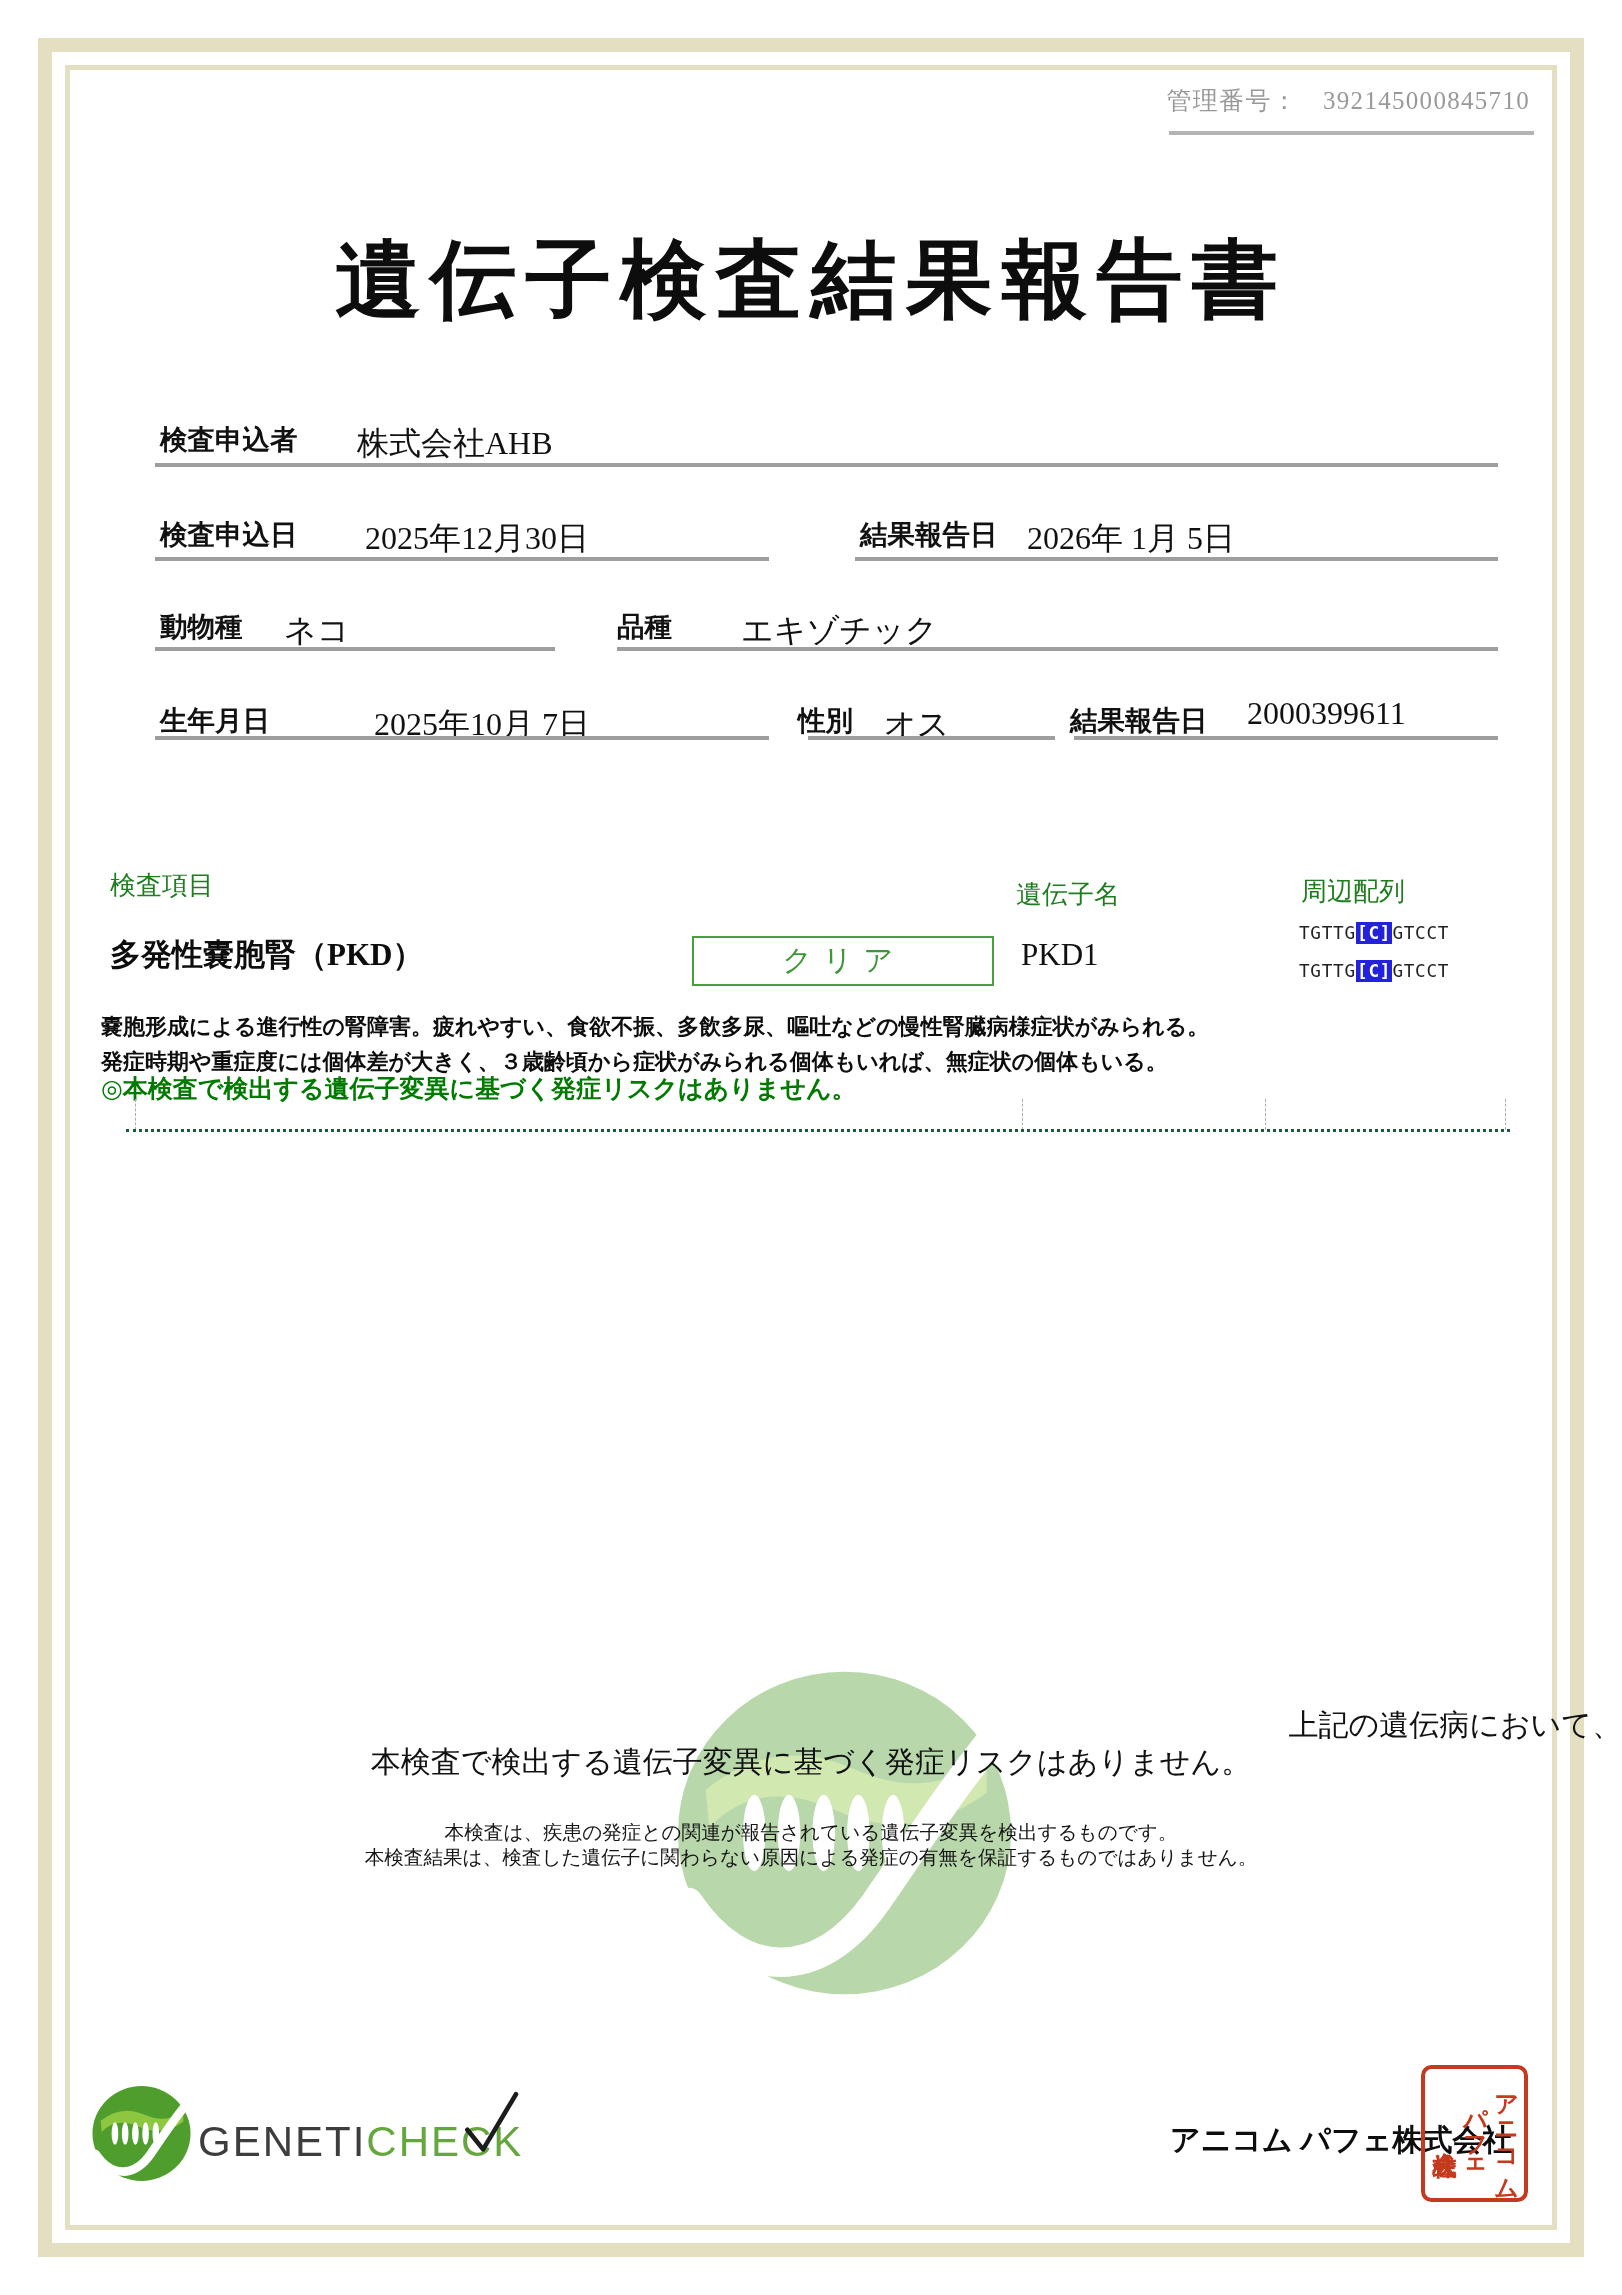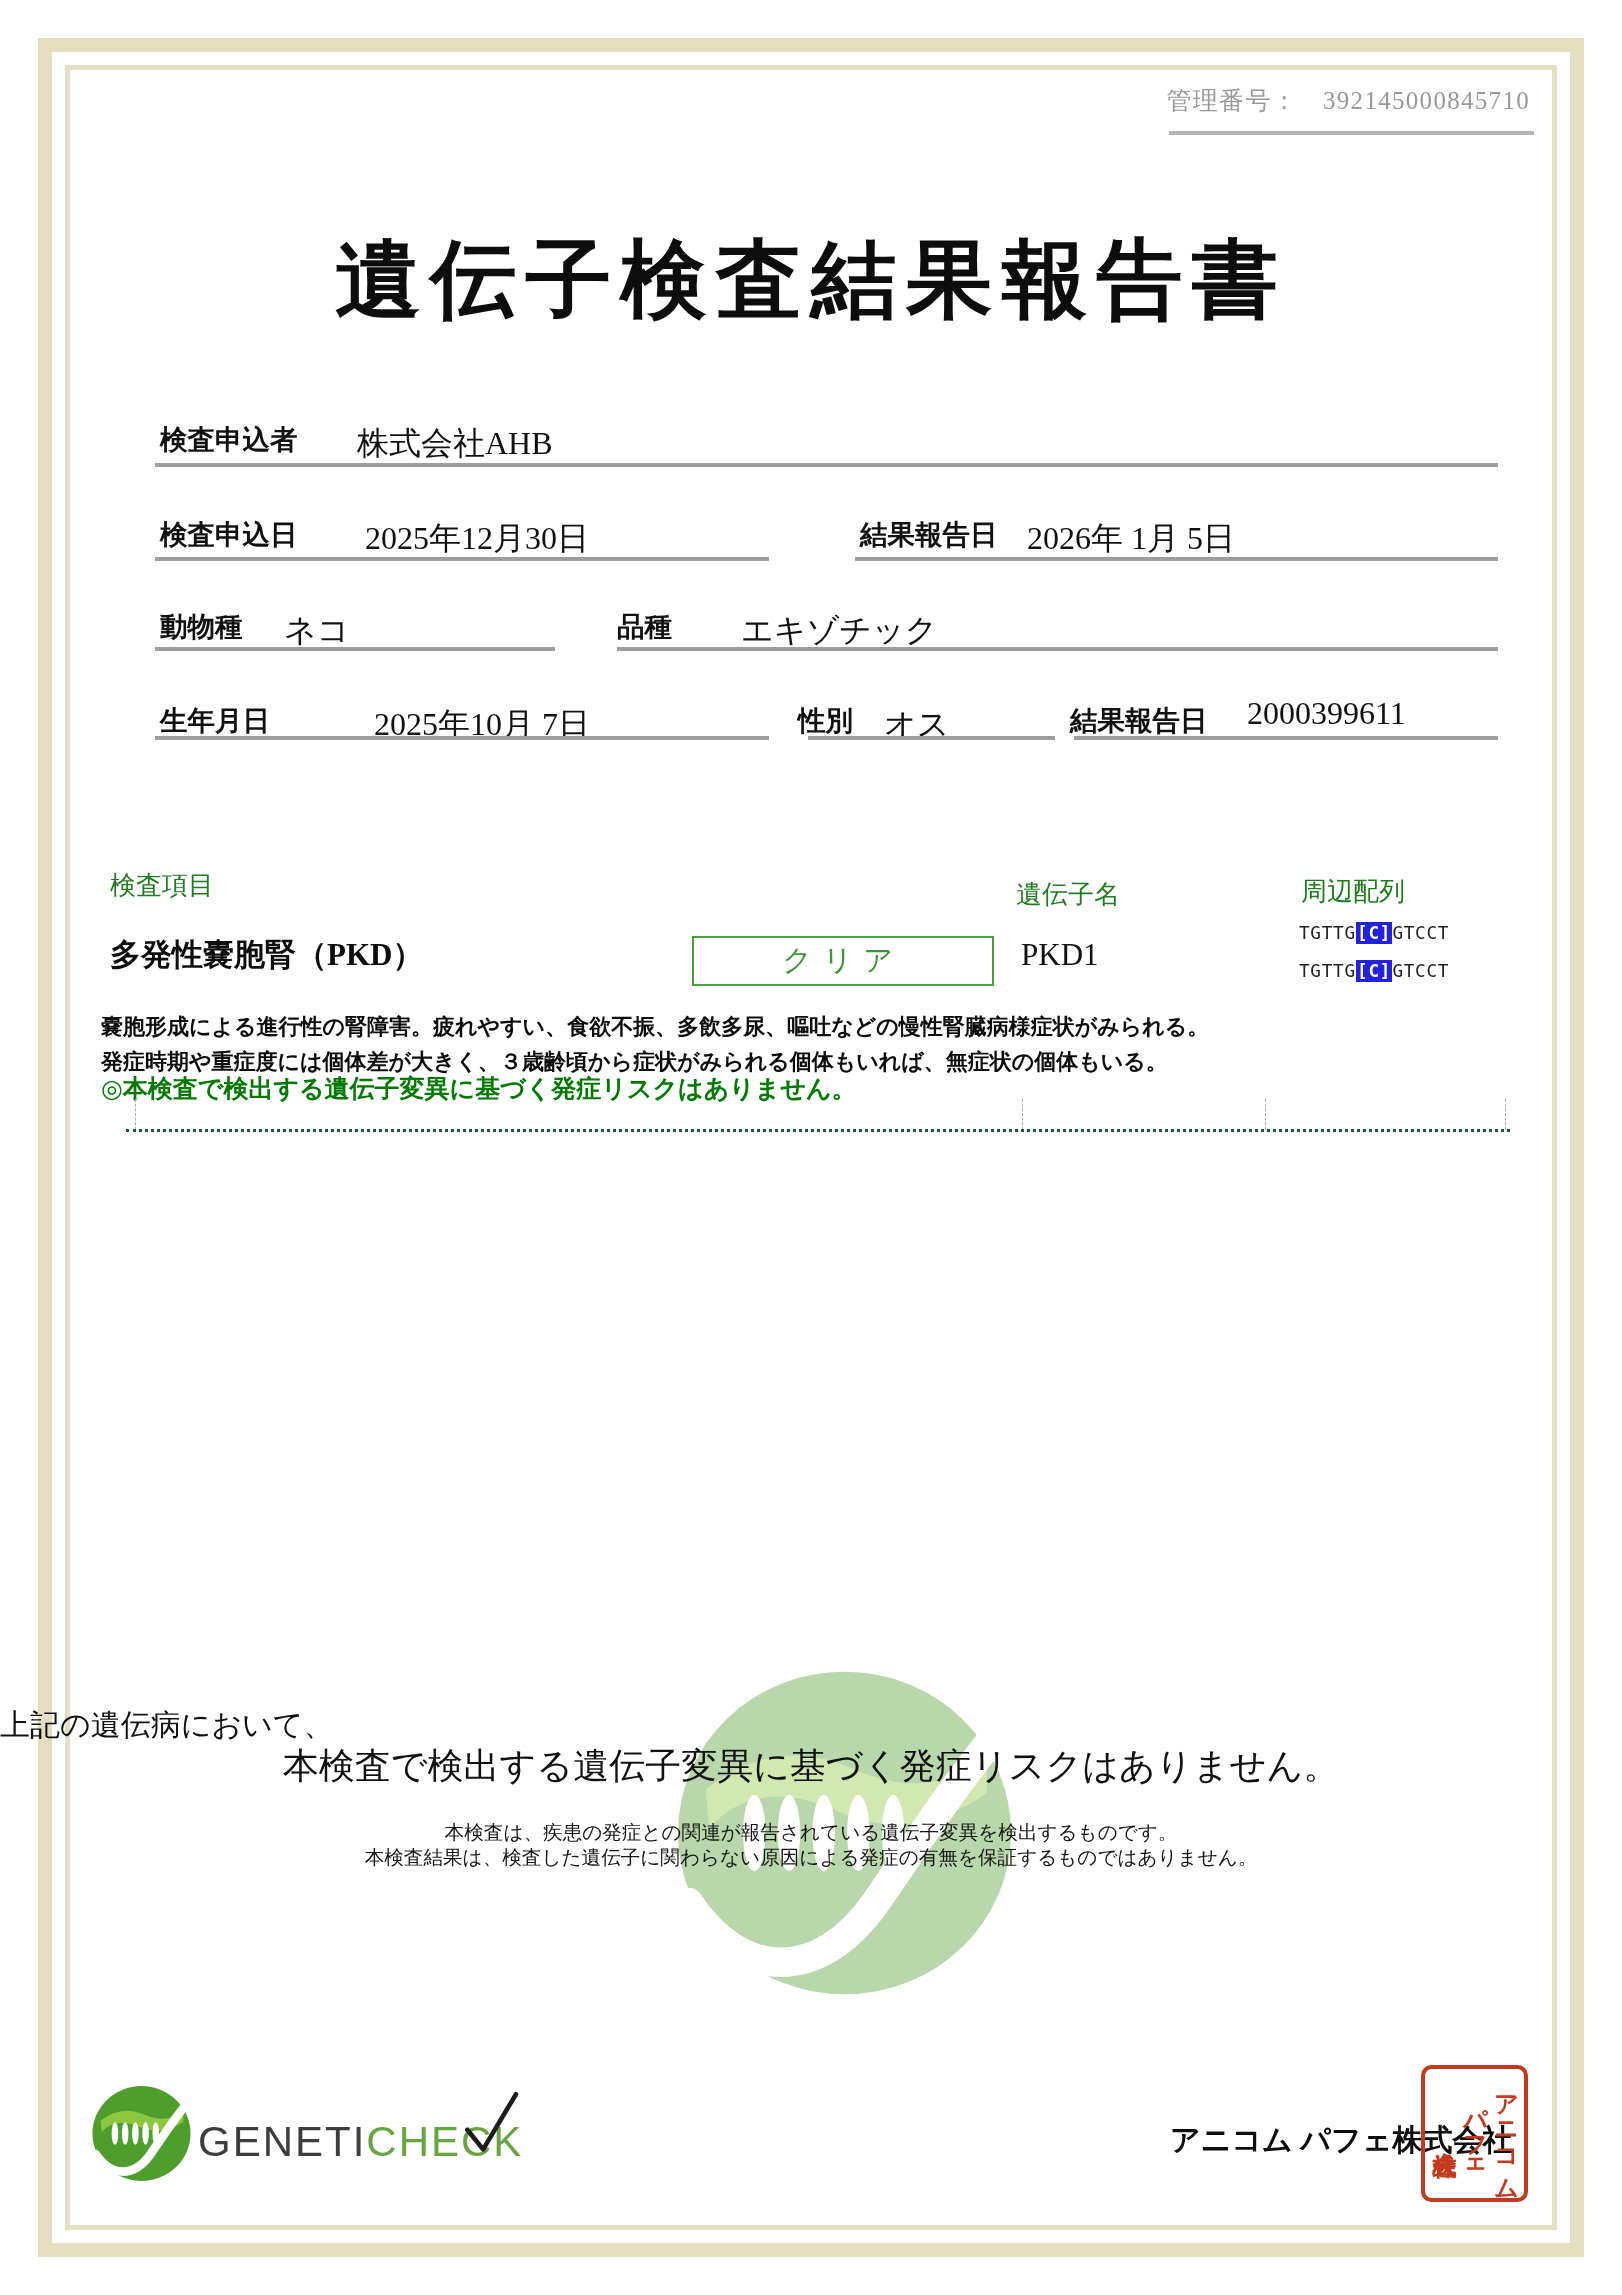"上記の遺伝病において、" .sum1 { text-align: left -> right }
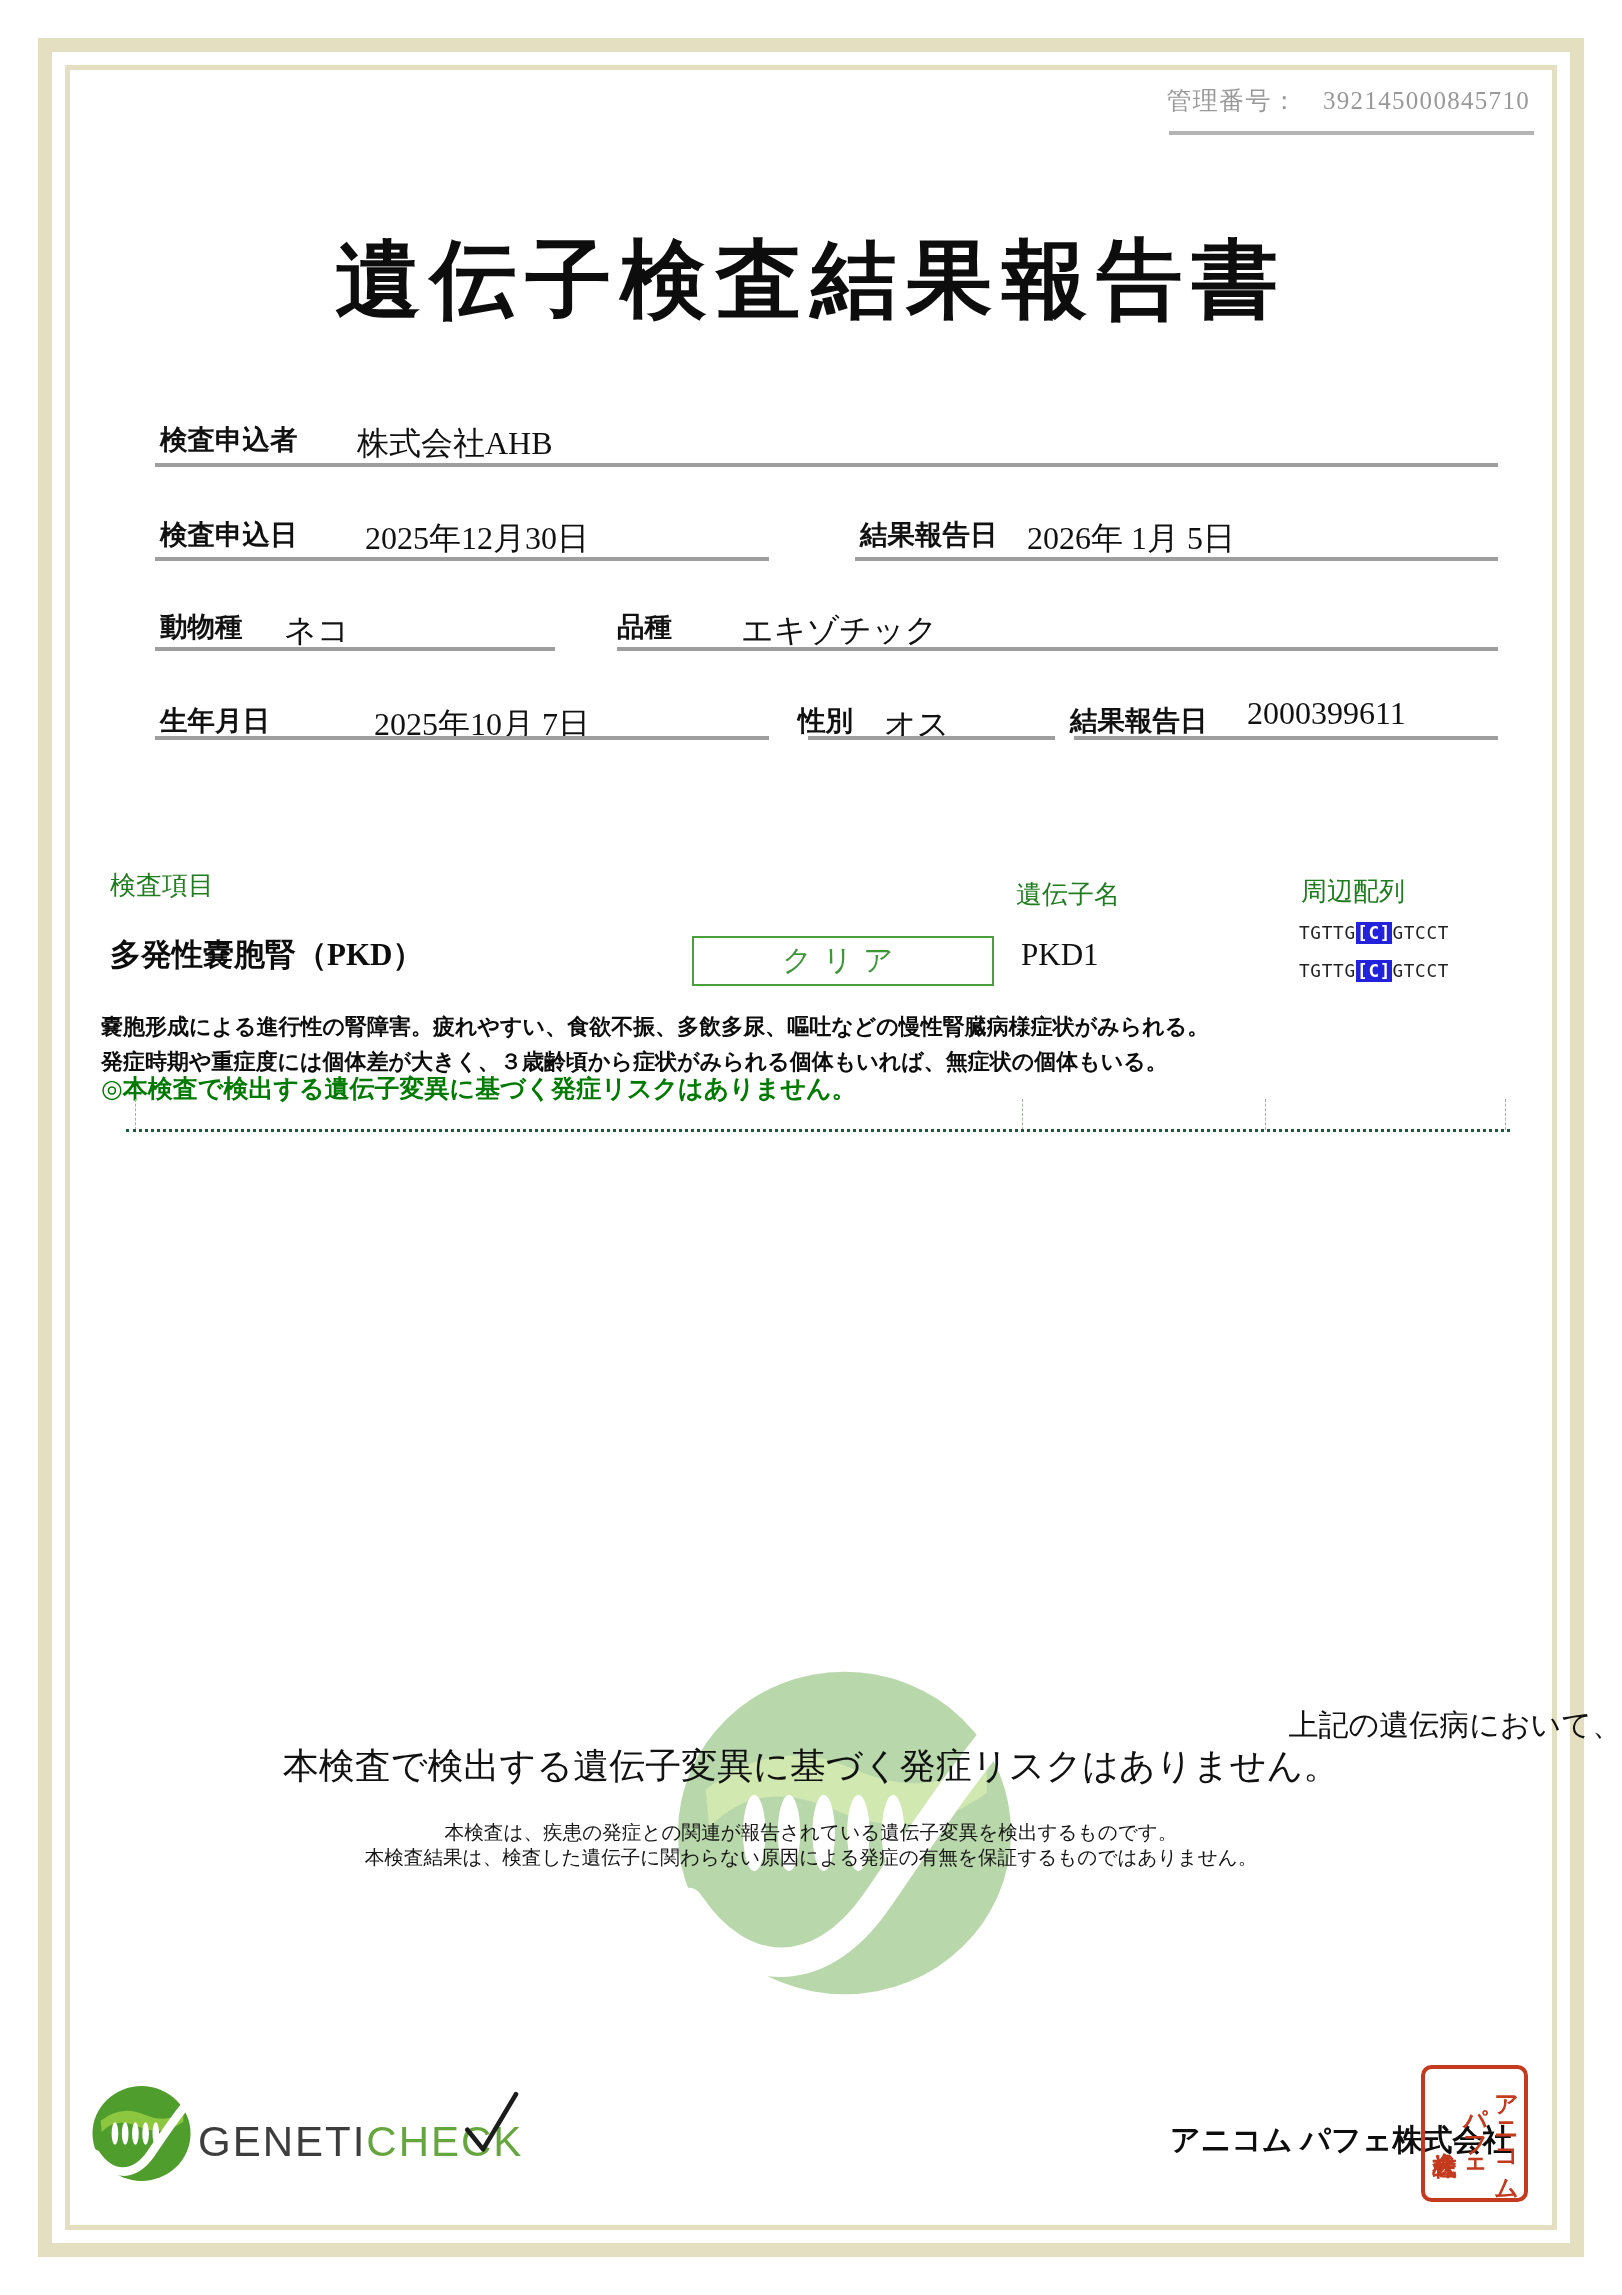"本検査で検出する遺伝子変異に基づく発症リスクはありません。" .sum2 { font-size: 36px -> 30px }
